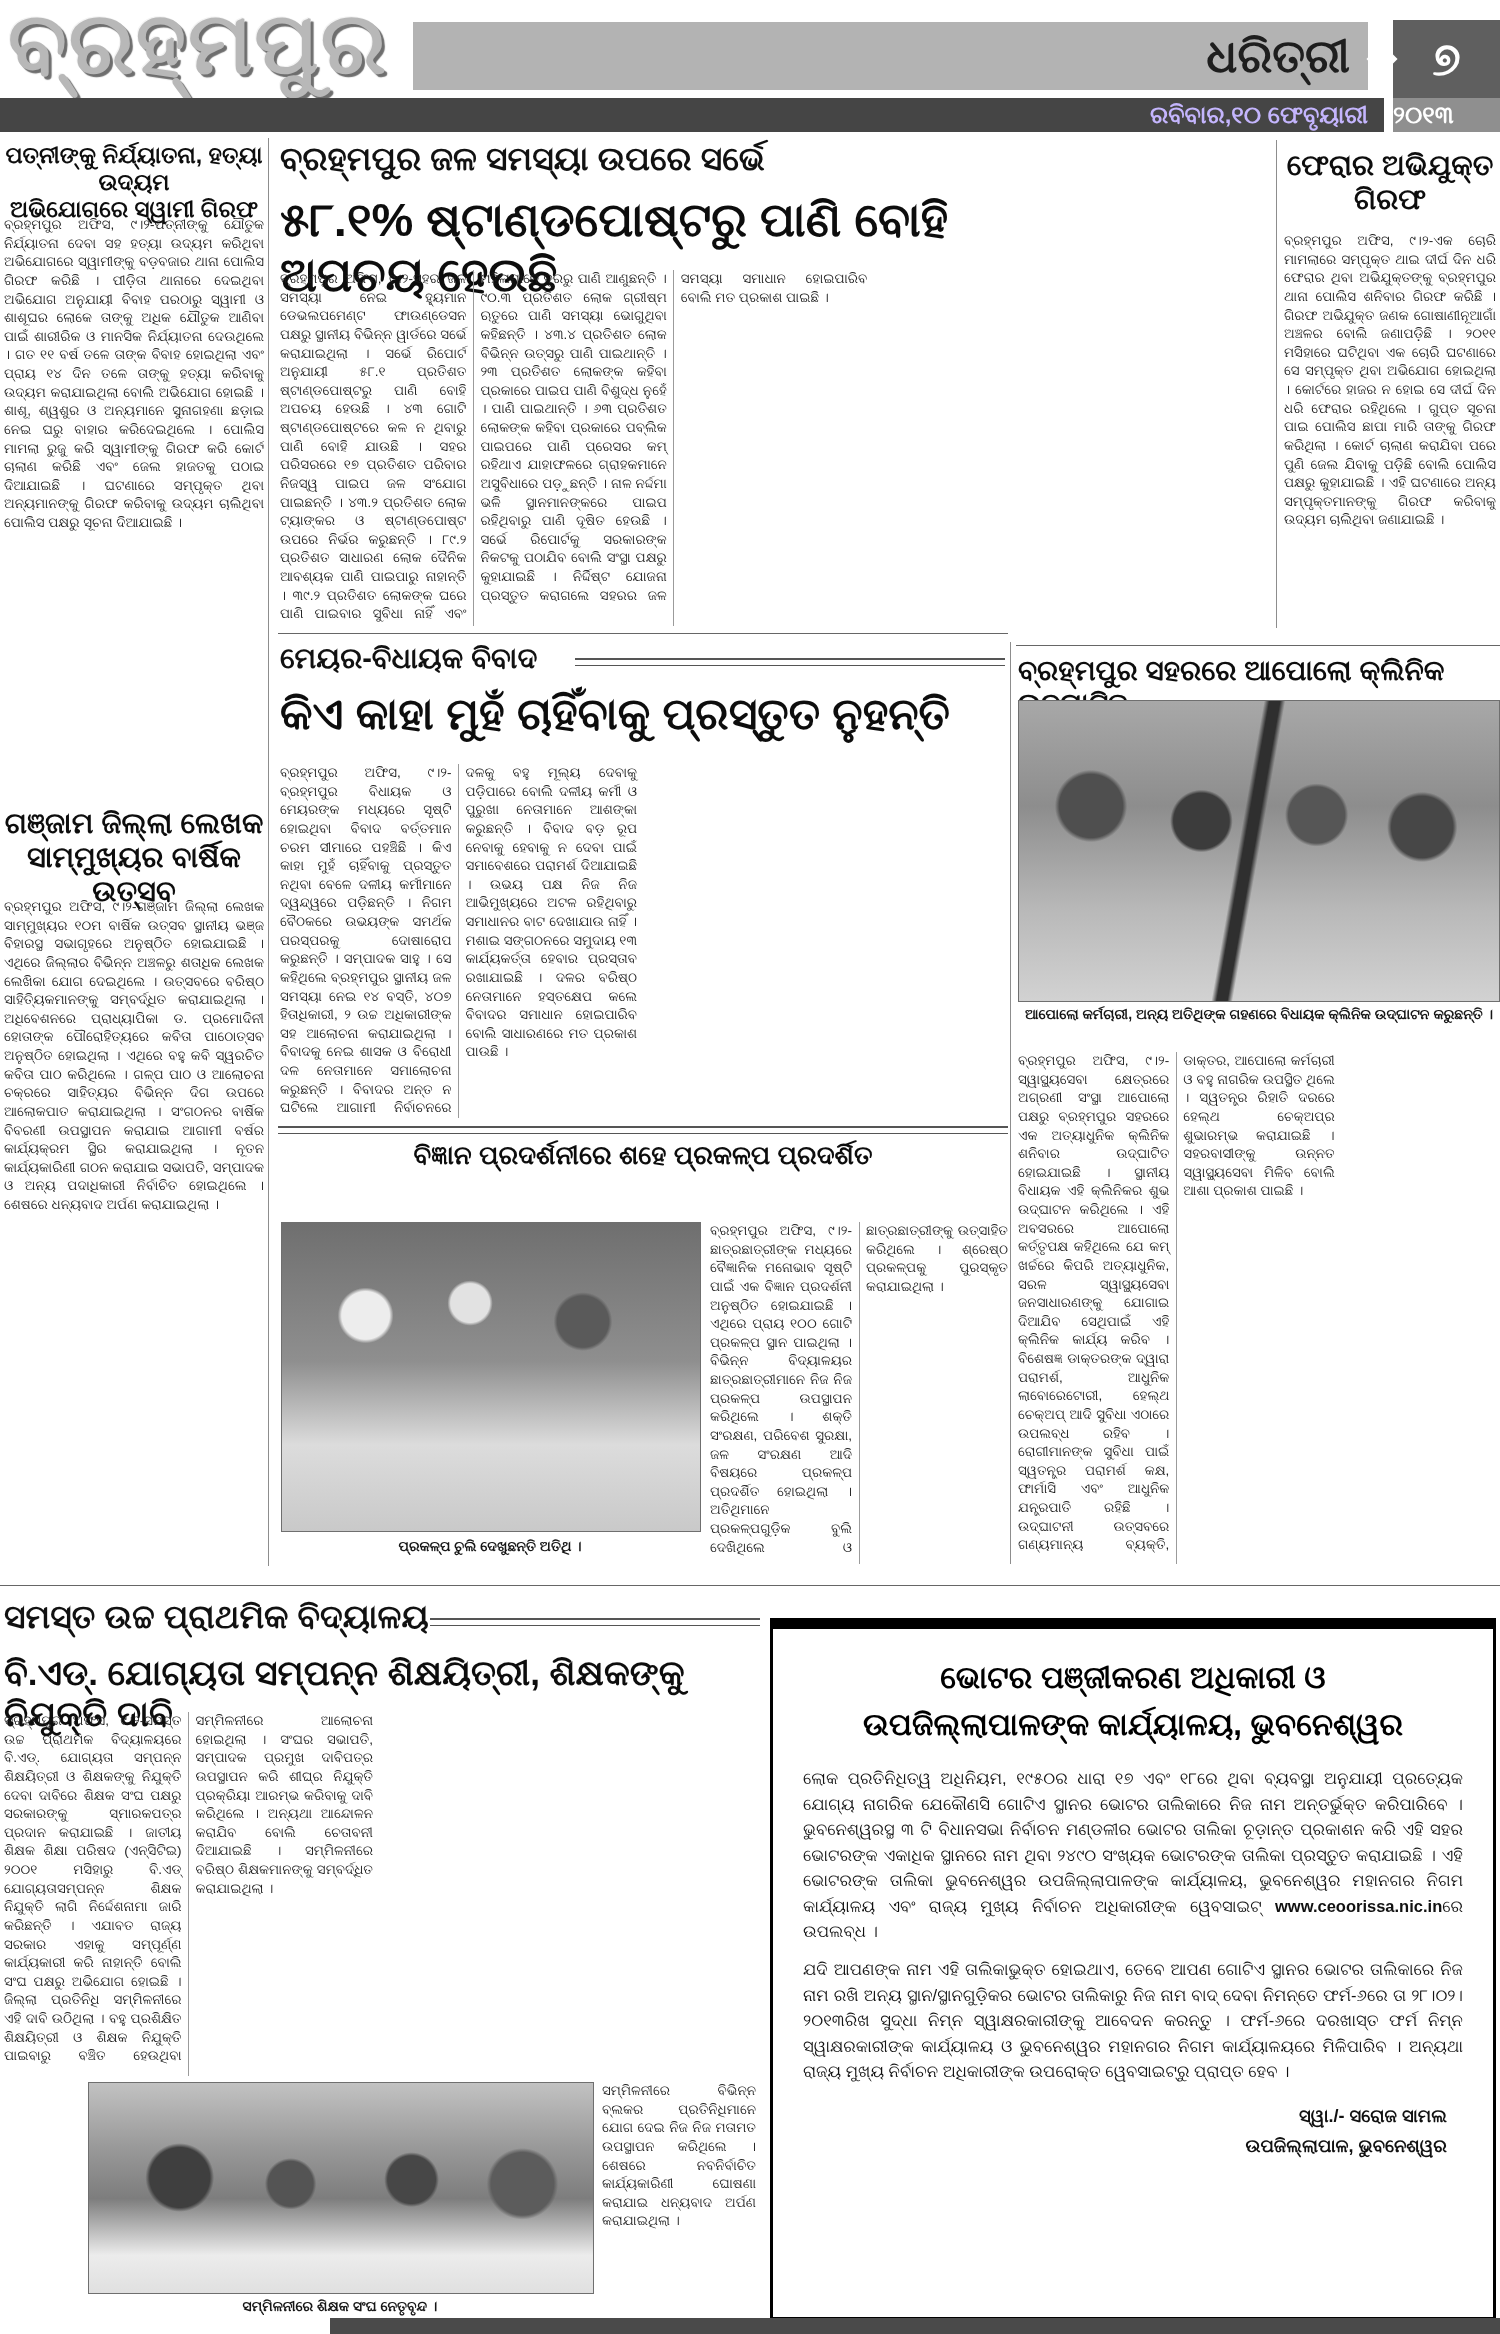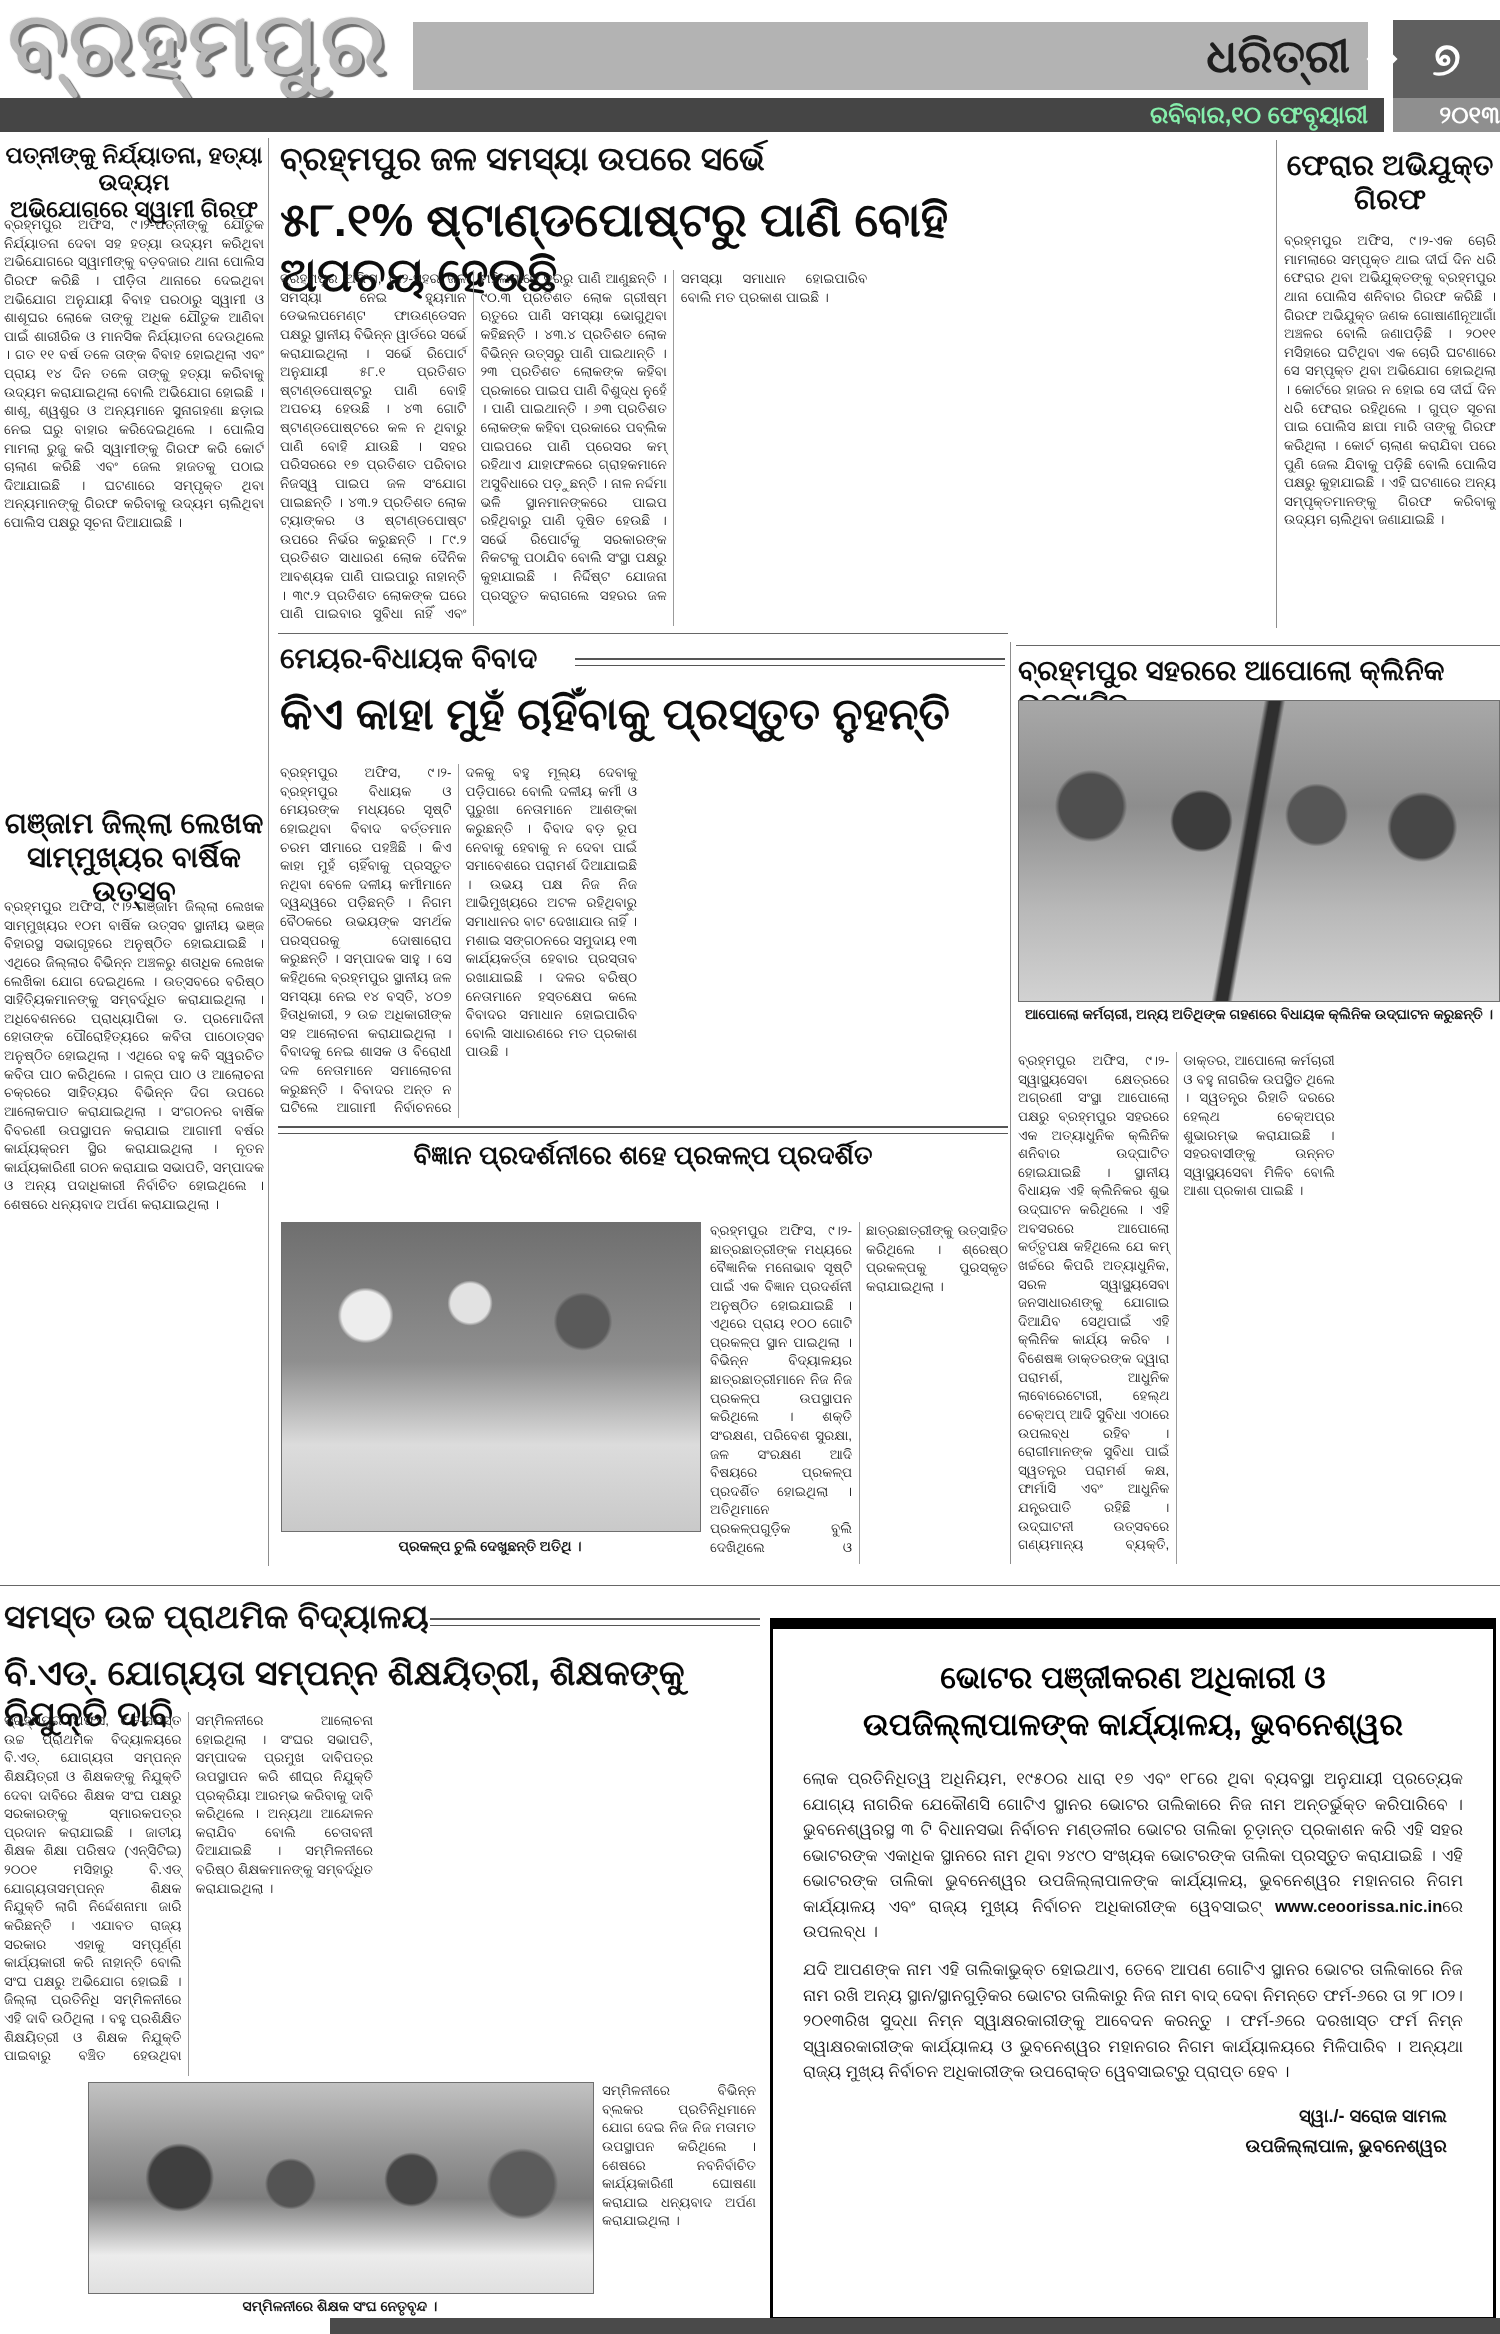"ରବିବାର,୧୦ ଫେବୃୟାରୀ" .date-bar { color: #86efac -> #c4b5fd }
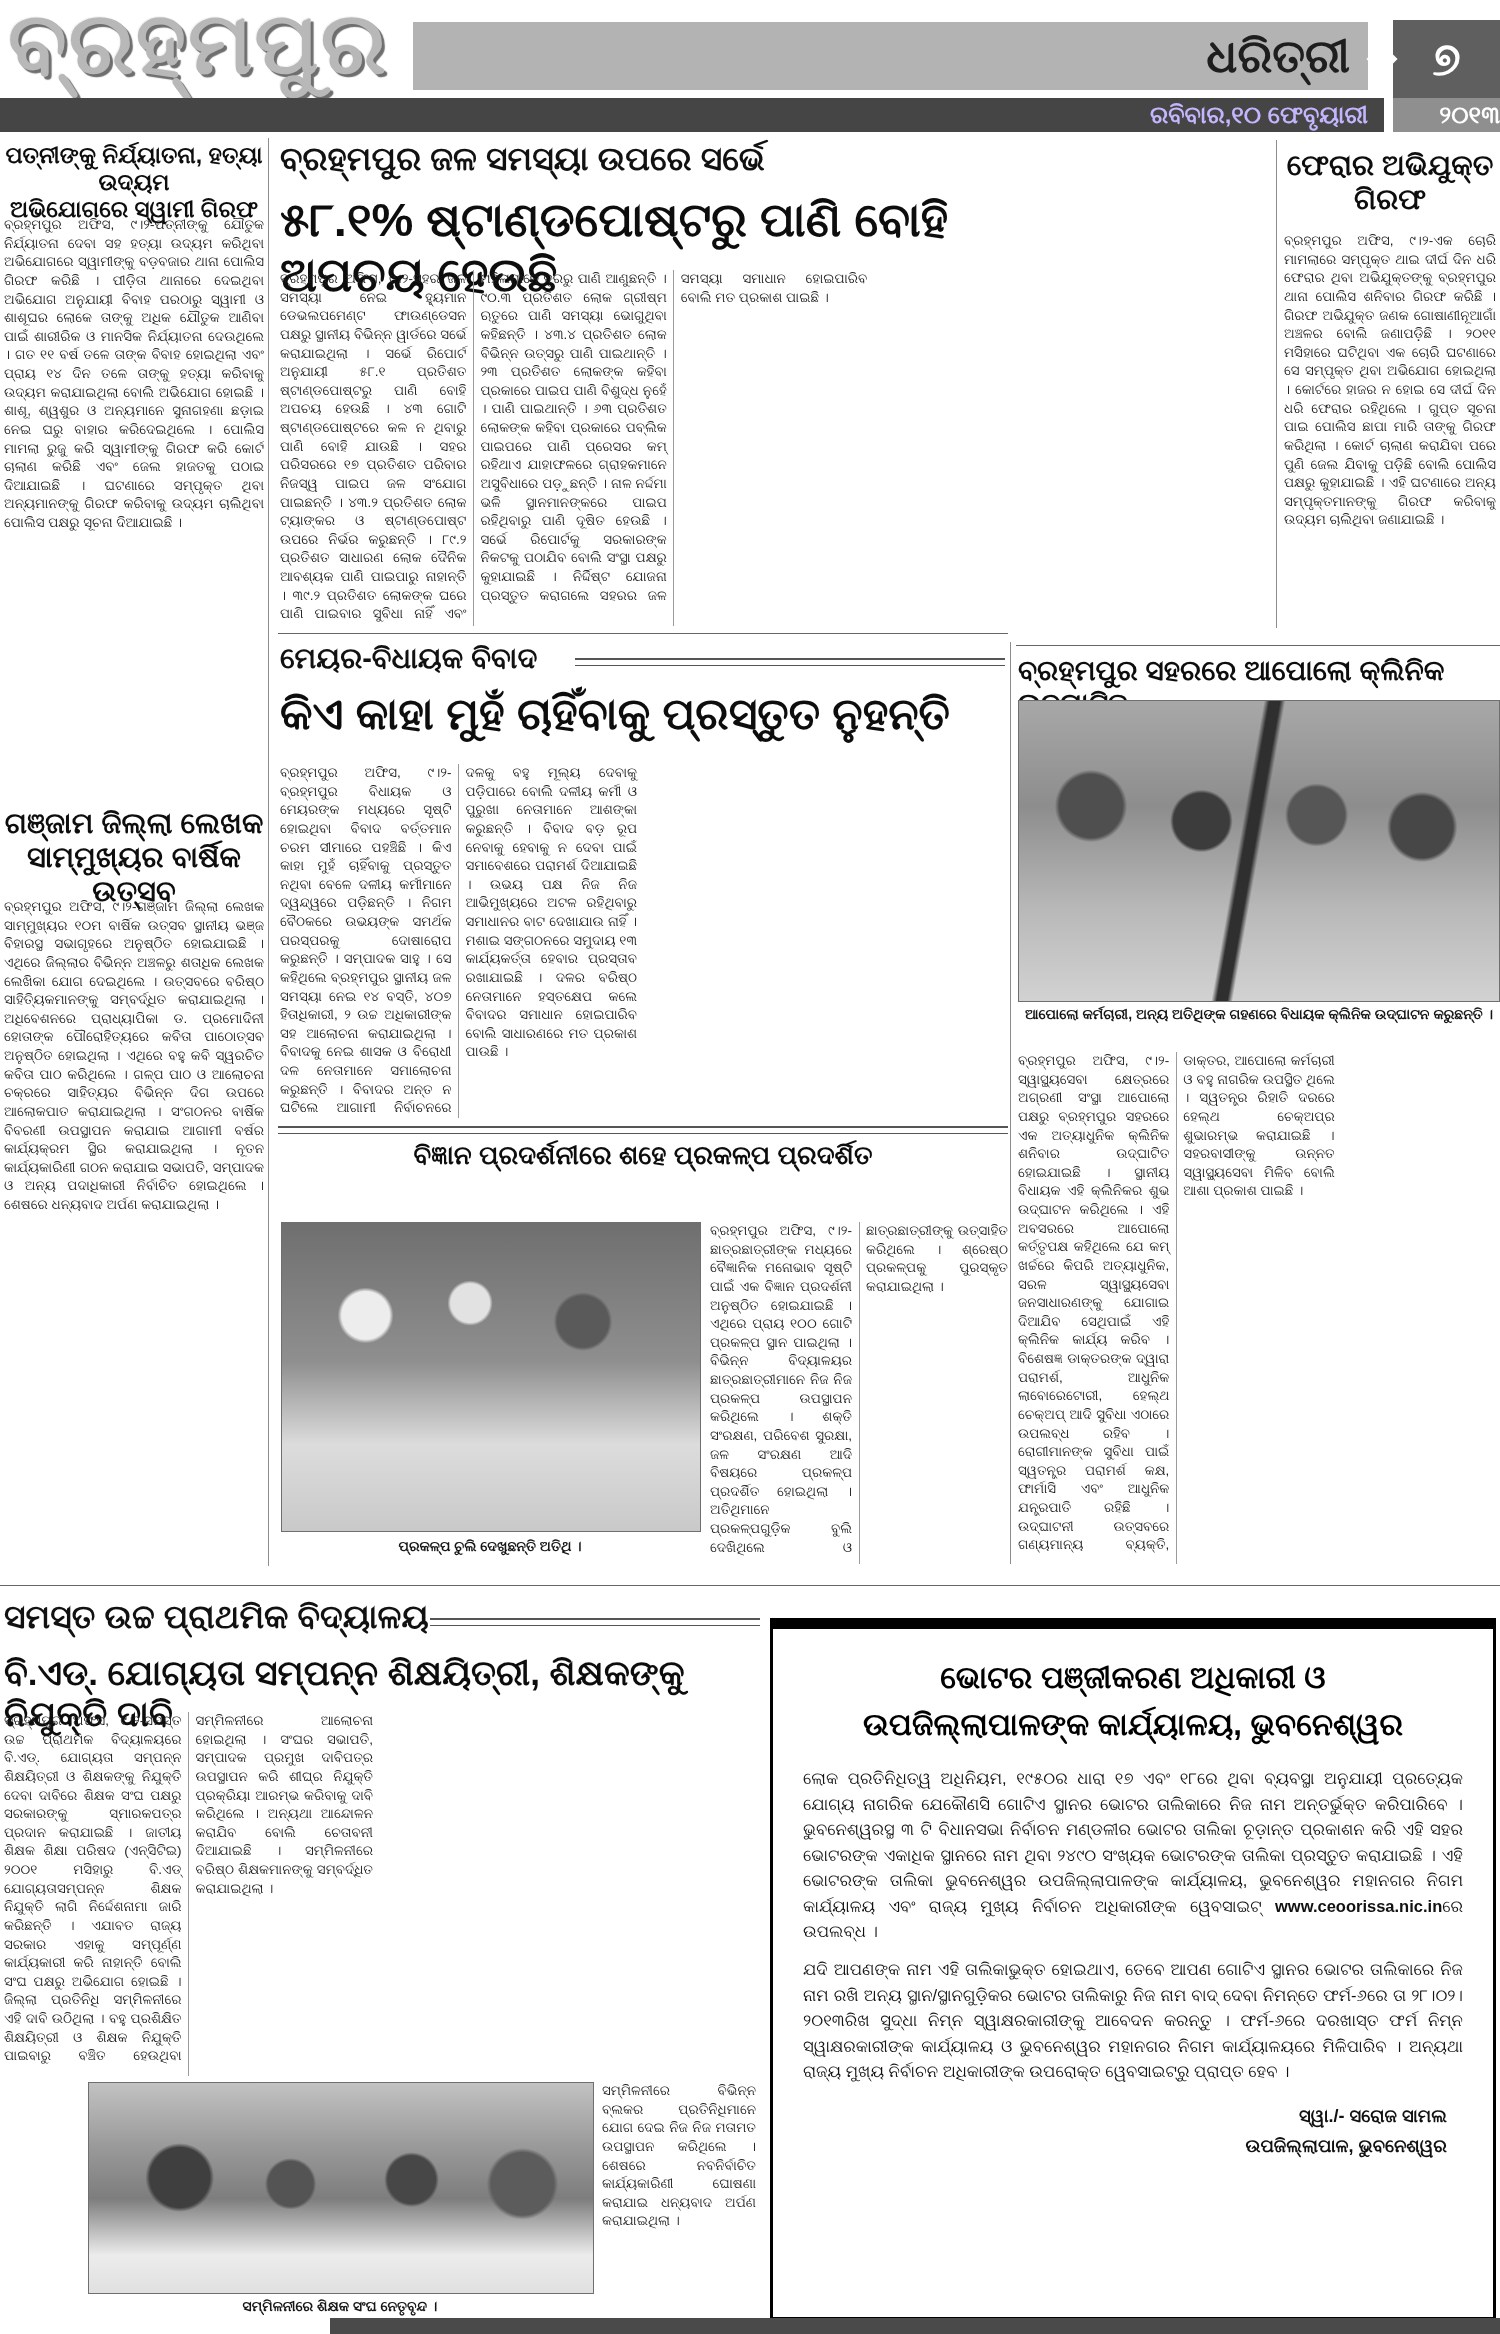"୨୦୧୩" .year-box { text-align: right -> left }
